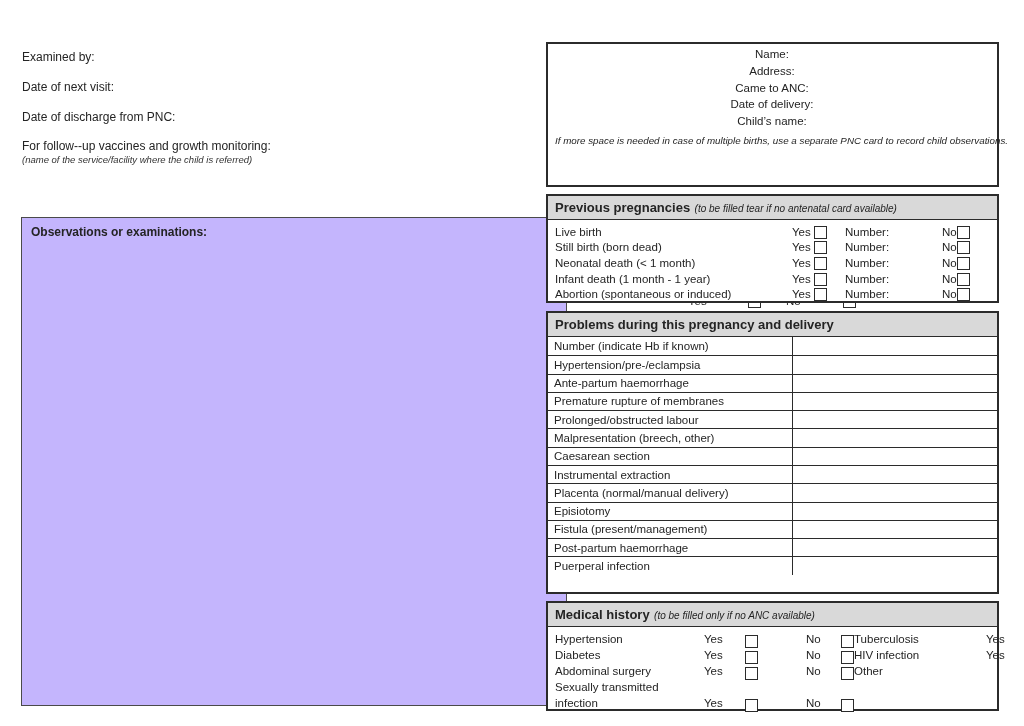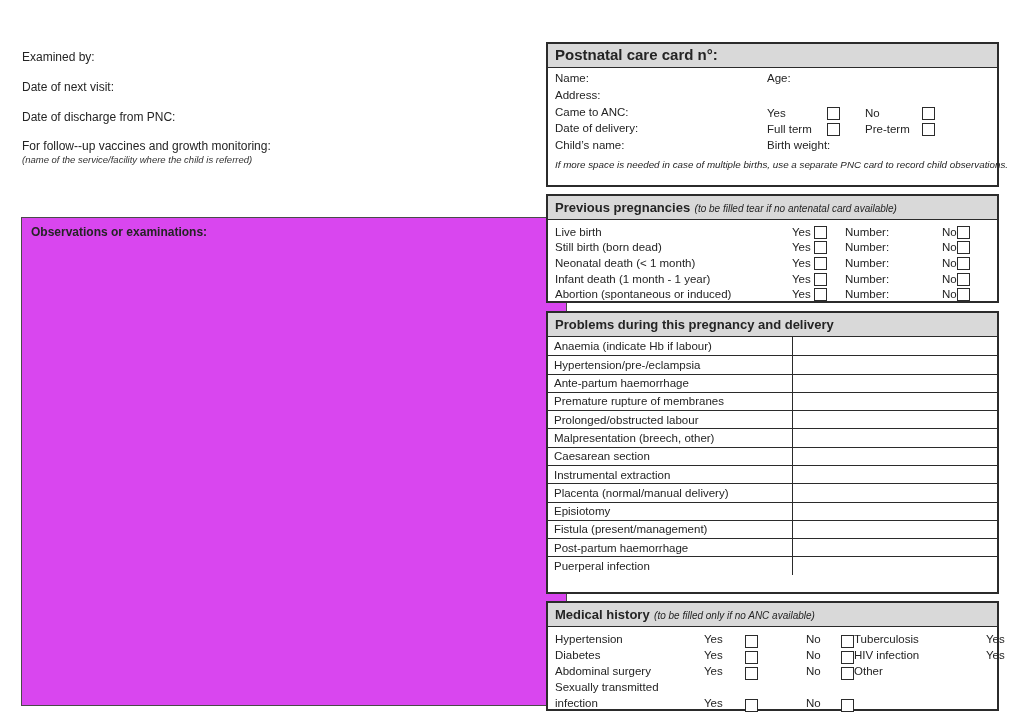"Postnatal care card n°:" div.card-header { html: <div> <span>Postnatal care card n°:</span> </div> -> none }
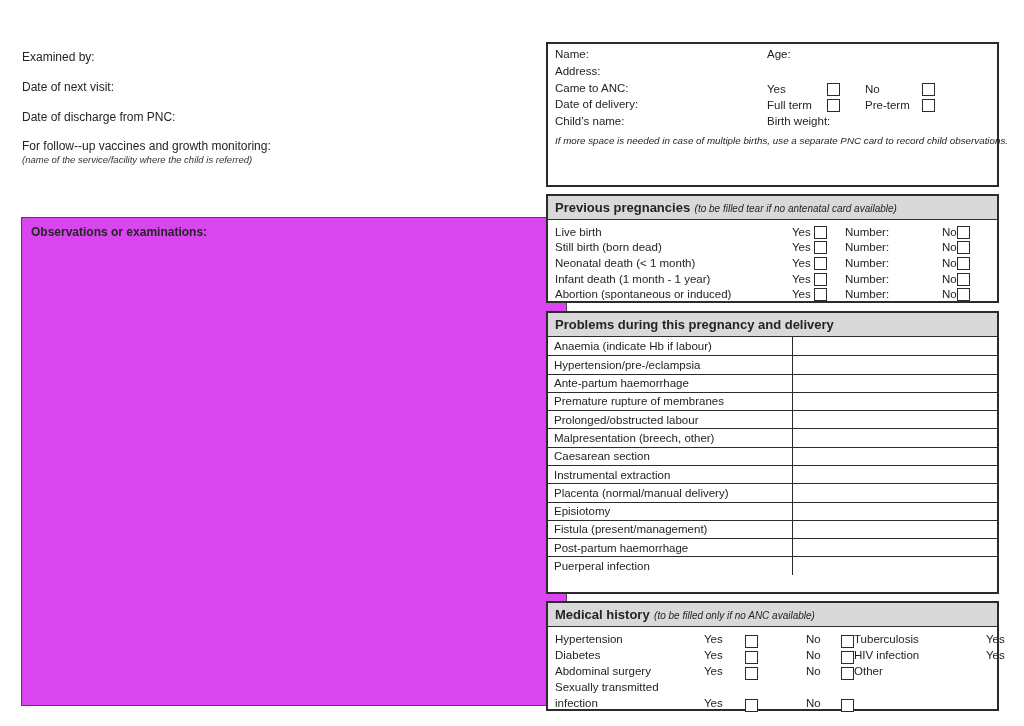"Name:" .c1row { align-items: flex-start -> center; flex-direction: none -> column }
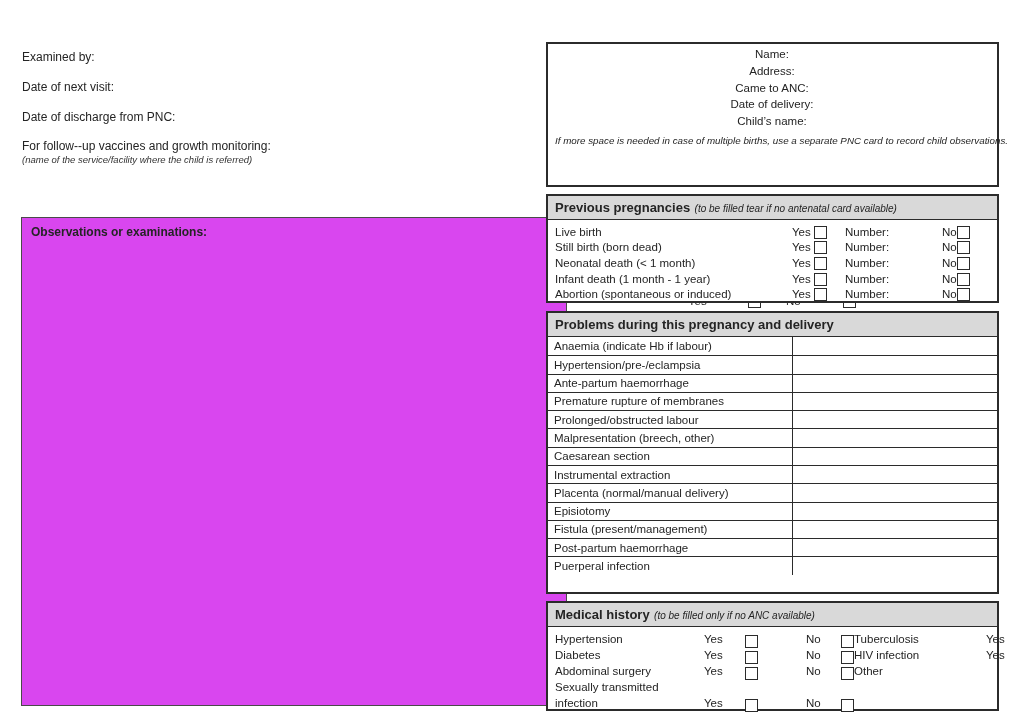"Observations or examinations:" .obs-box { background: #d946ef -> #c4b5fd }
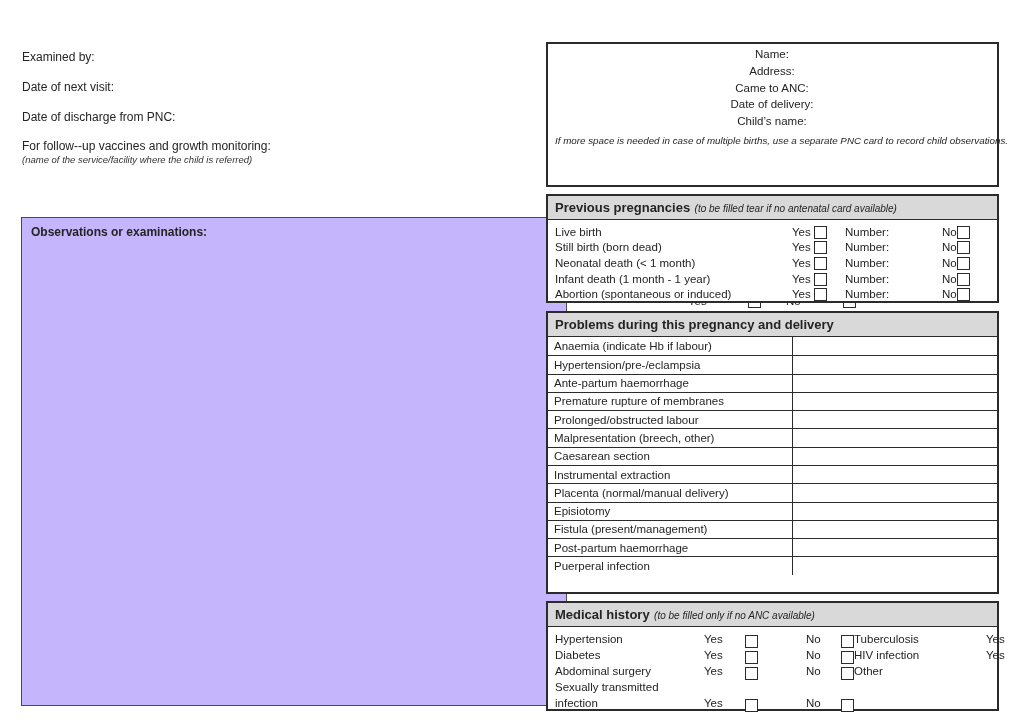"Anaemia (indicate Hb if labour)" div.pcell1 { text: Anaemia (indicate Hb if labour -> Number (indicate Hb if known }
